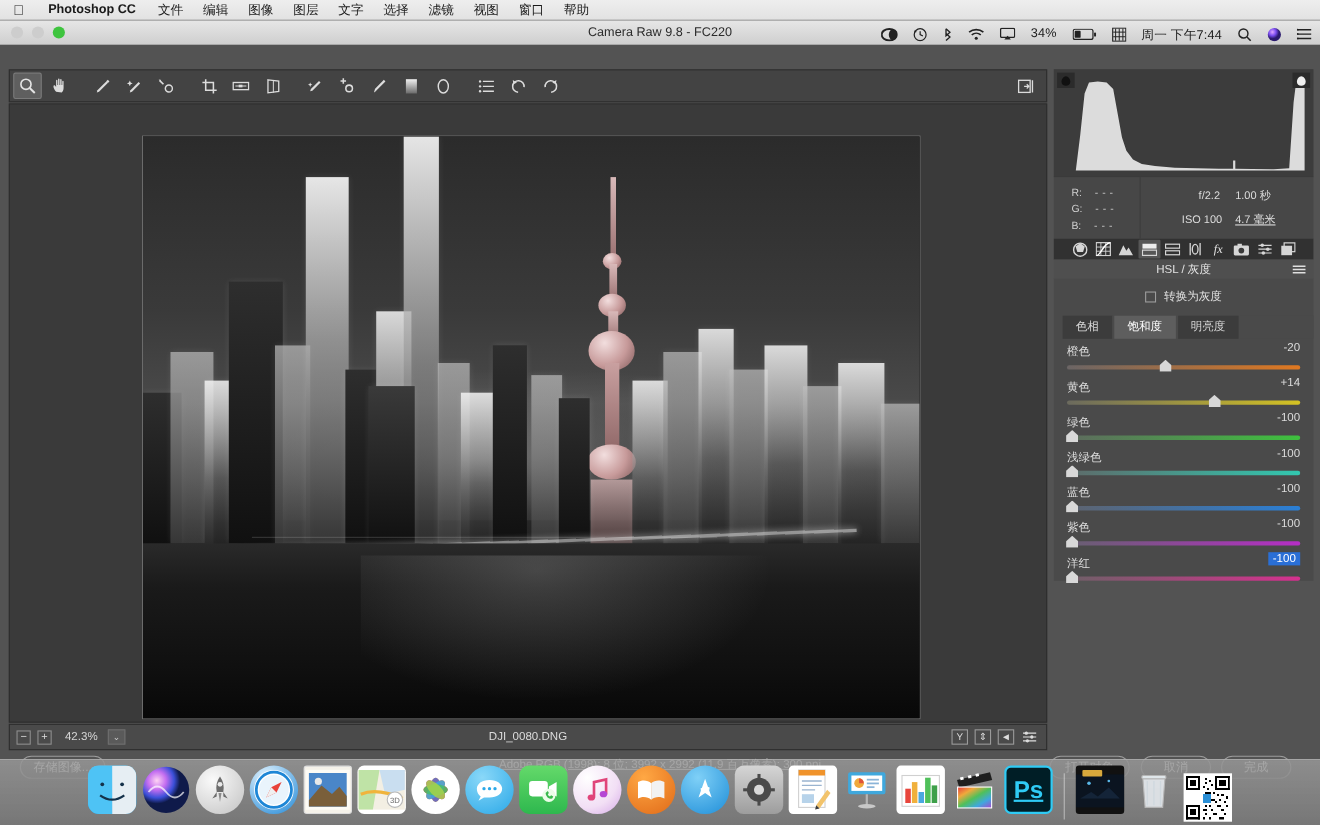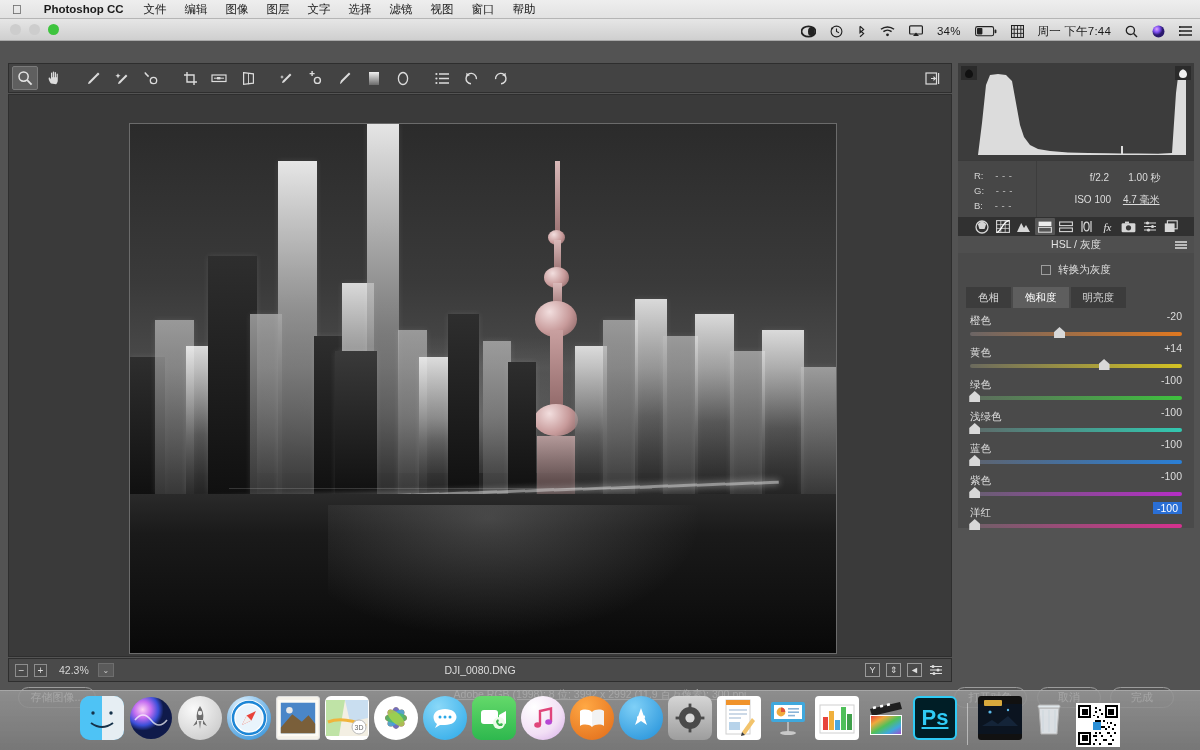"Camera Raw 9.8 - FC220" span.ttxt { html: none -> <span>Camera Raw 9.8 - FC220</span> }
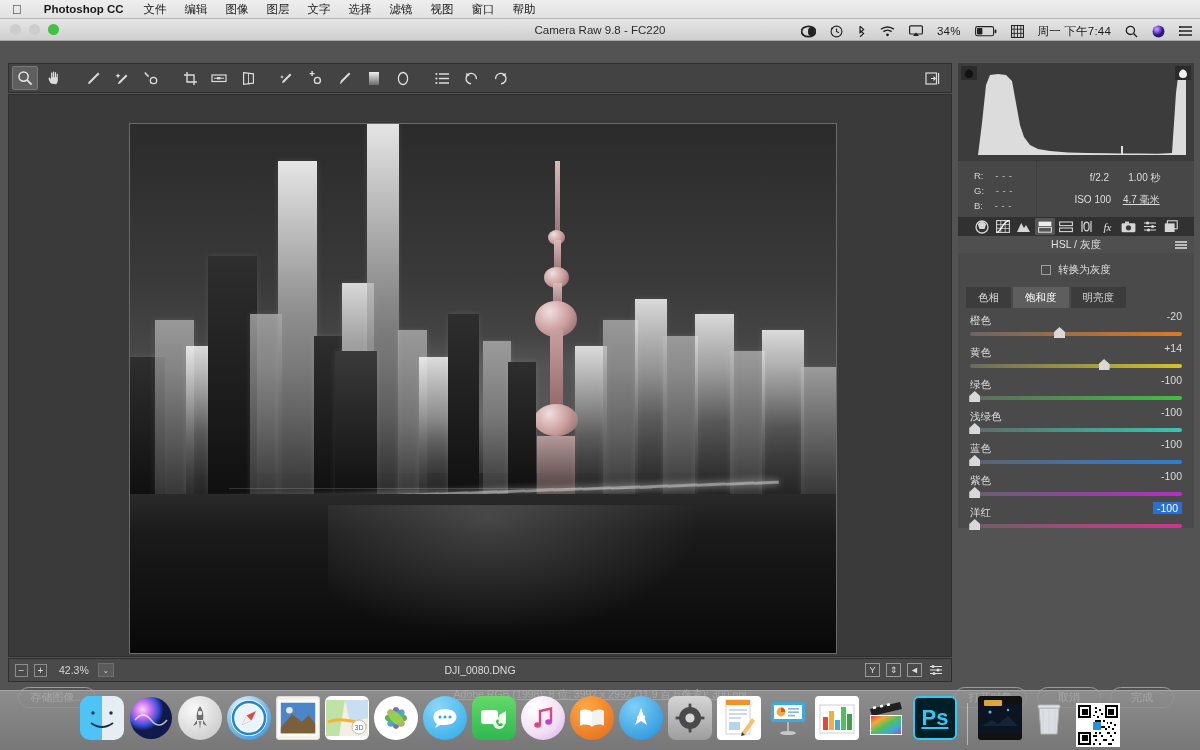"1.00 秒" span { text-align: center -> left }
